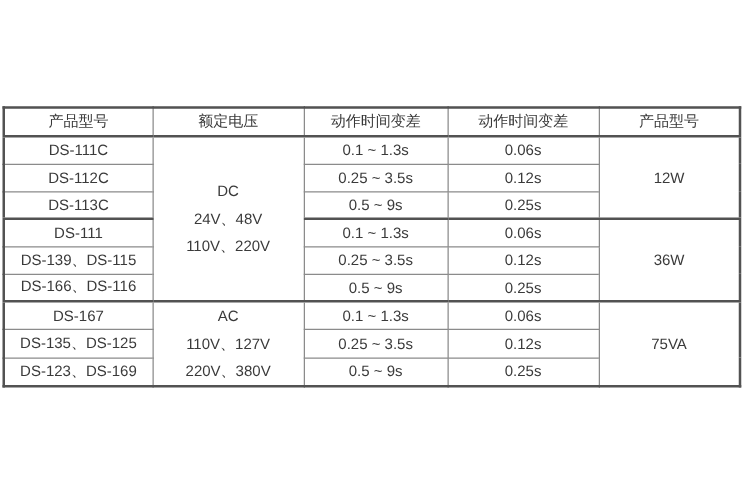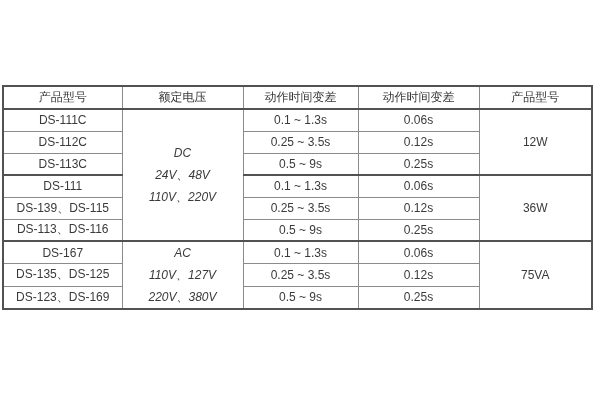"DC" .voltage-cell div { font-style: italic -> none }
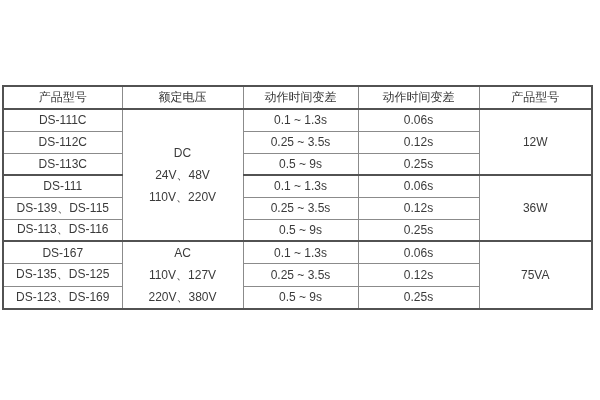"DS-113、DS-116" td { text: DS-113 -> DS-166 }
